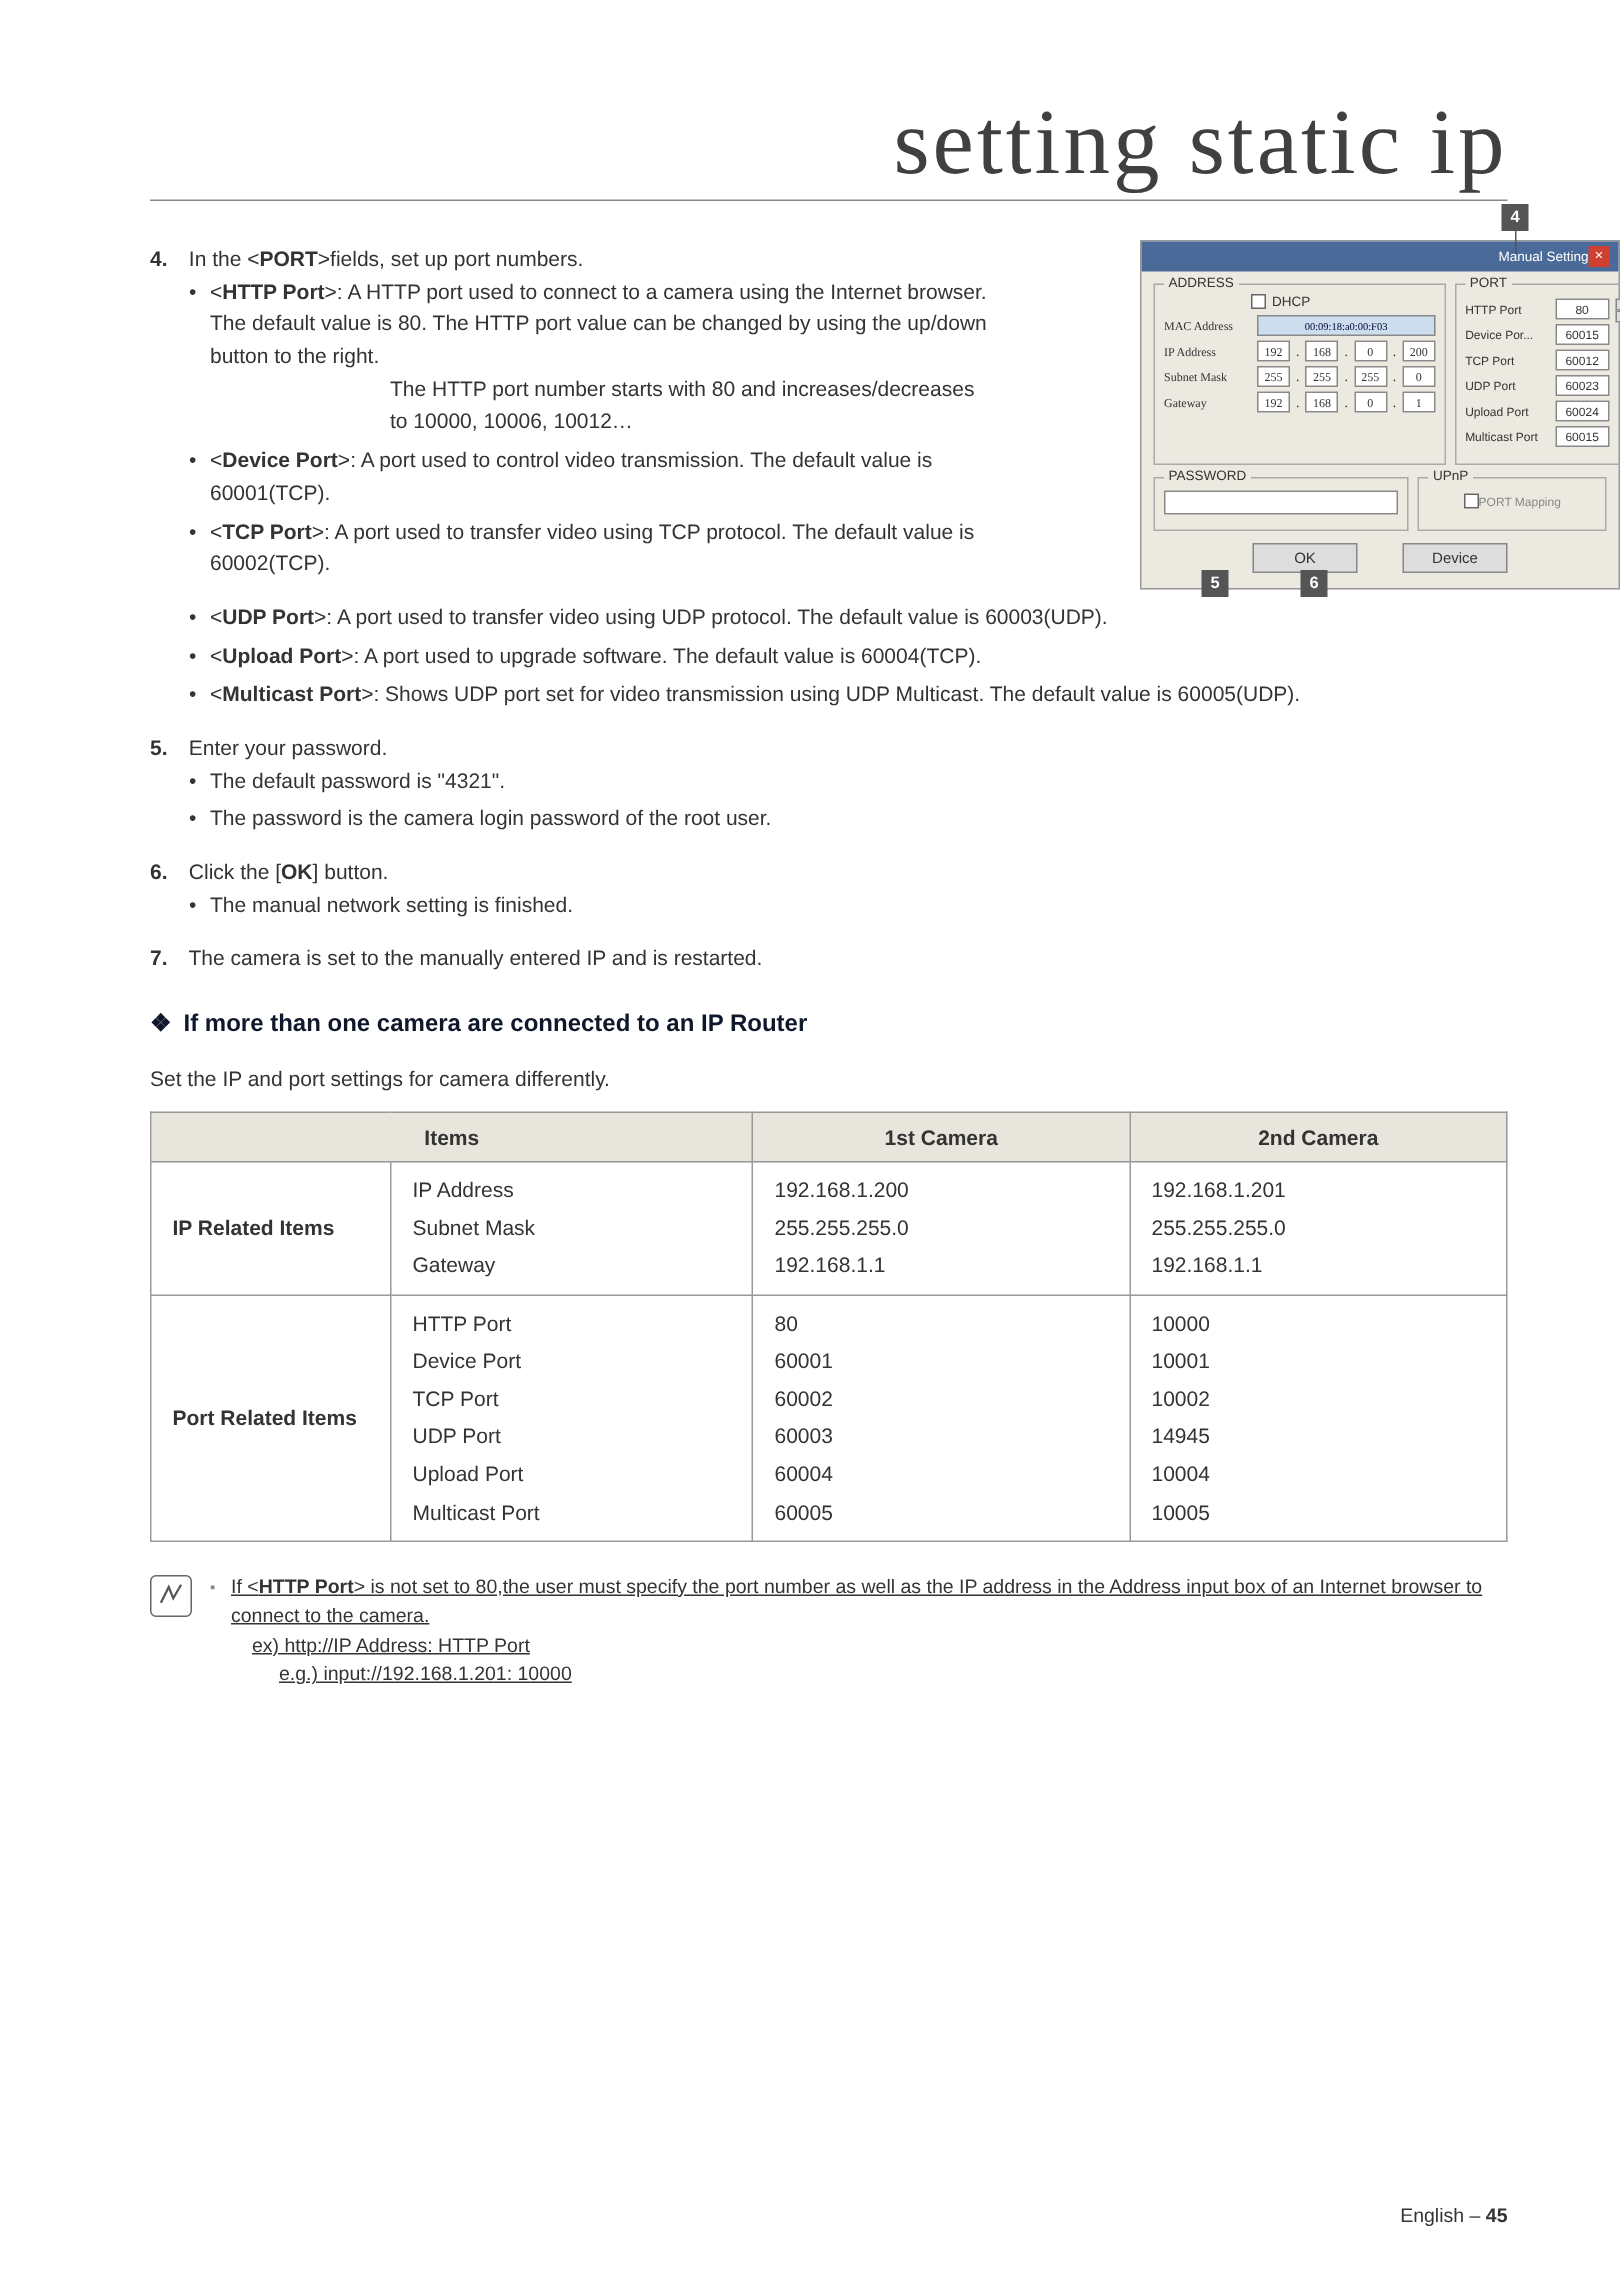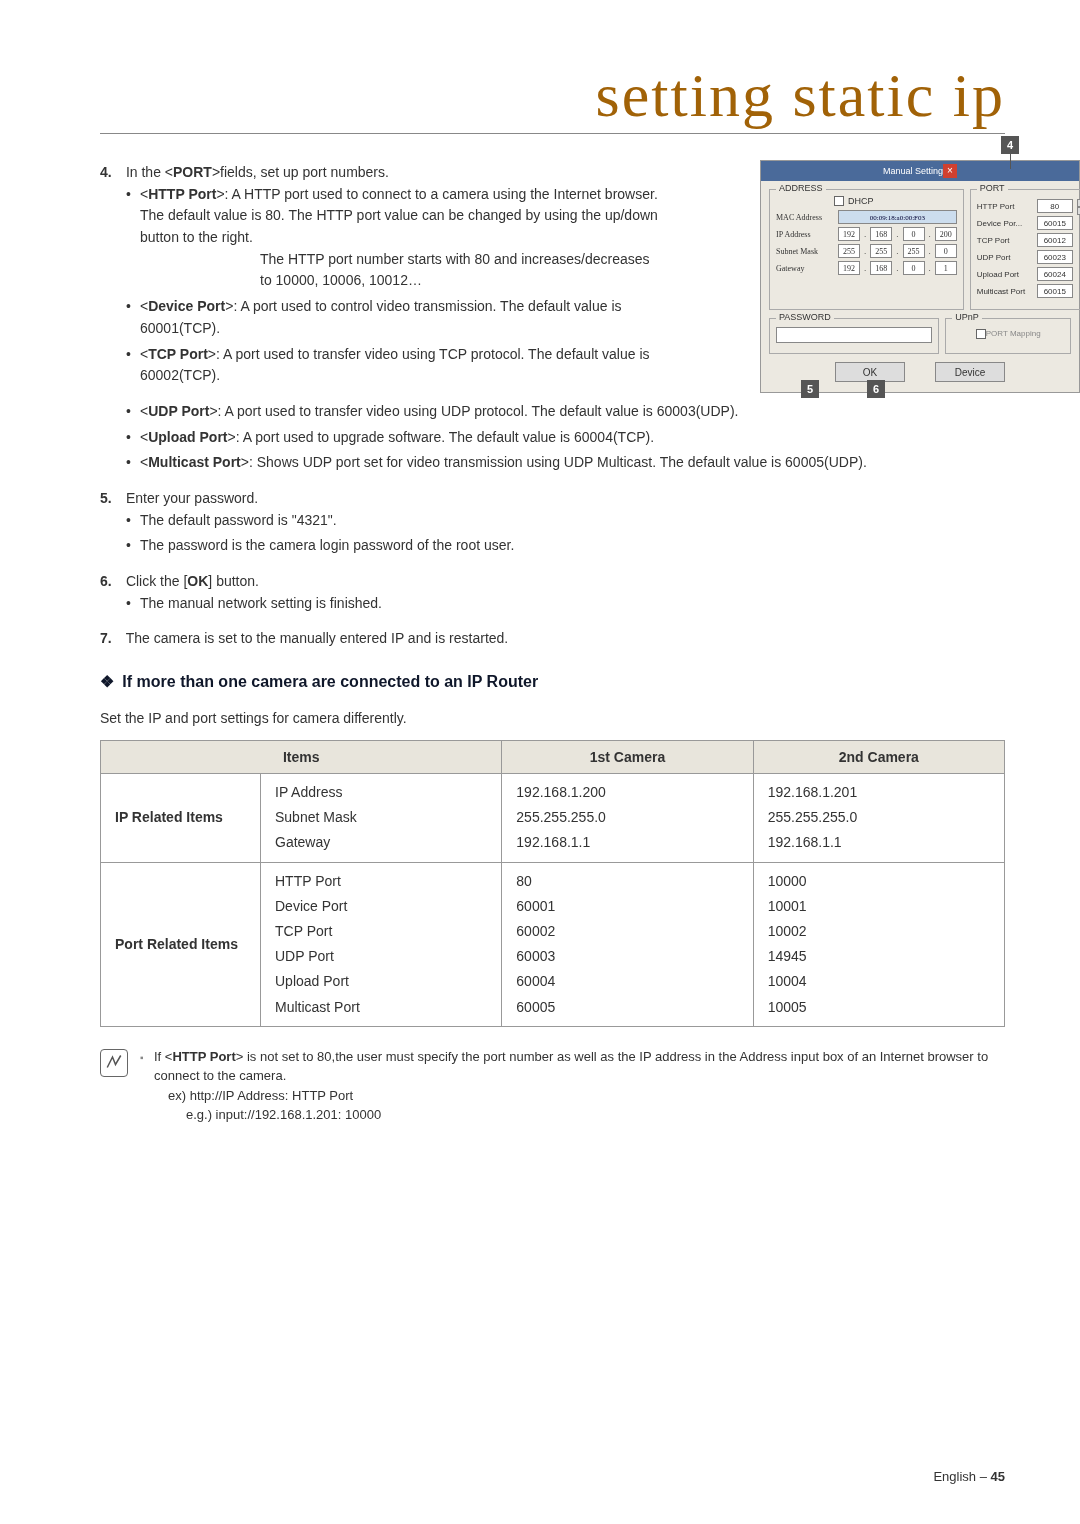"setting static ip" .title-area h1 { color: #a16207 -> #404040 }
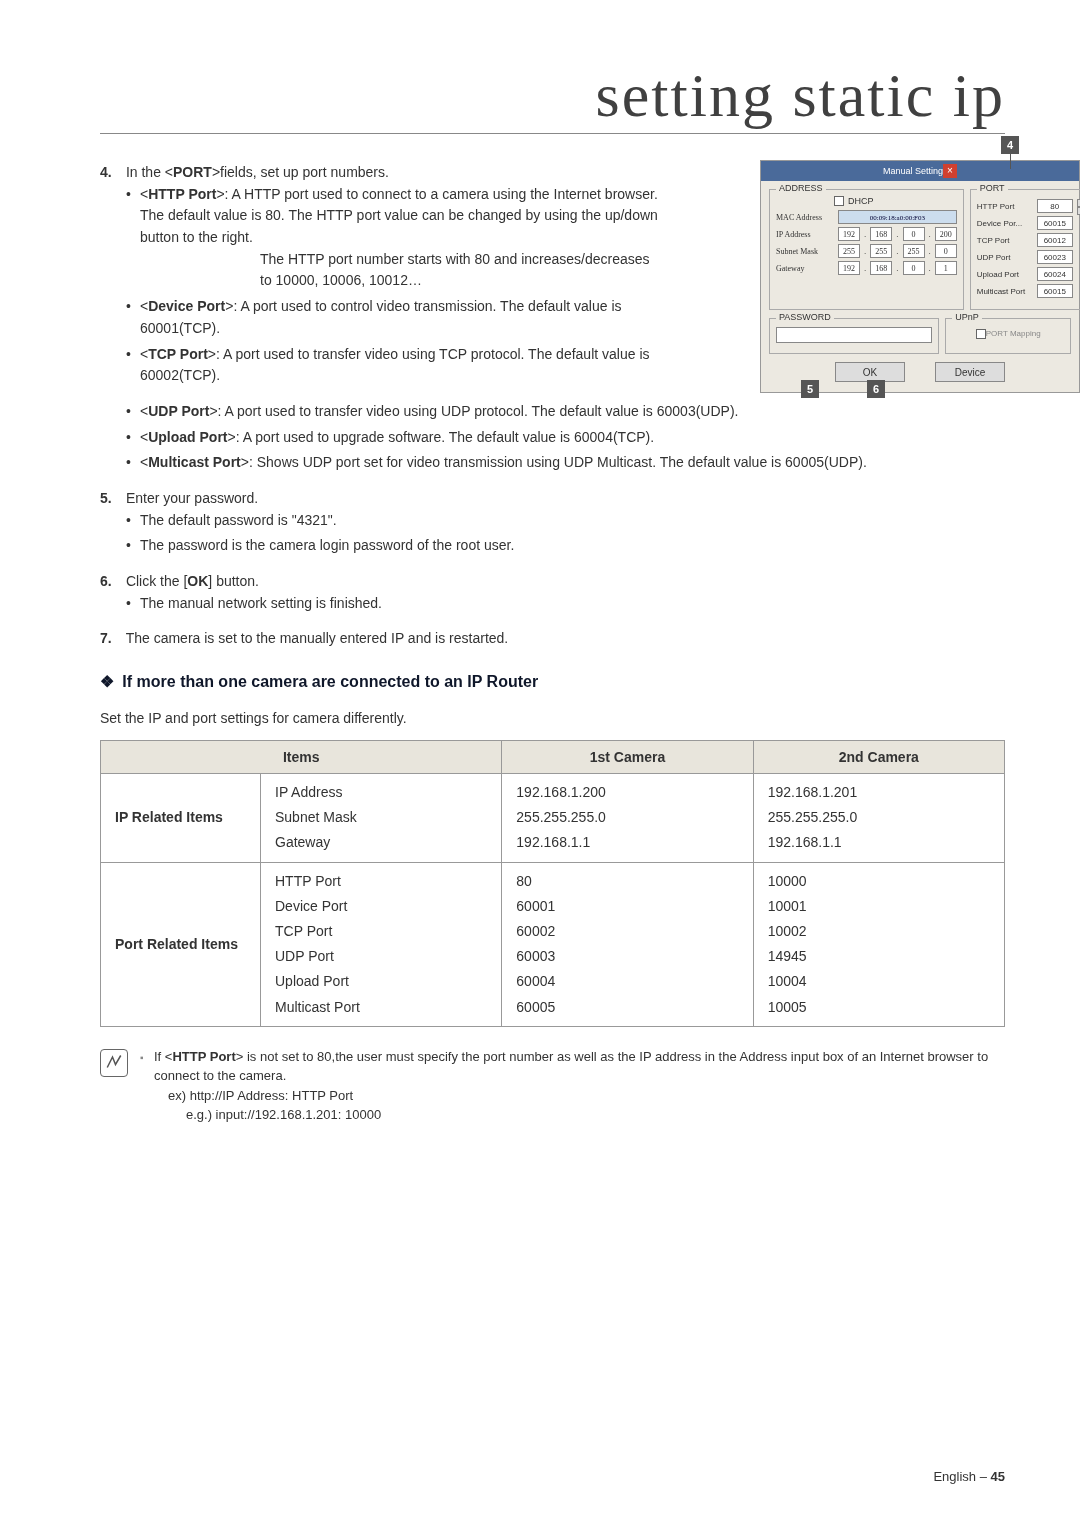"Manual Setting" .dialog-titlebar { justify-content: center -> flex-end }
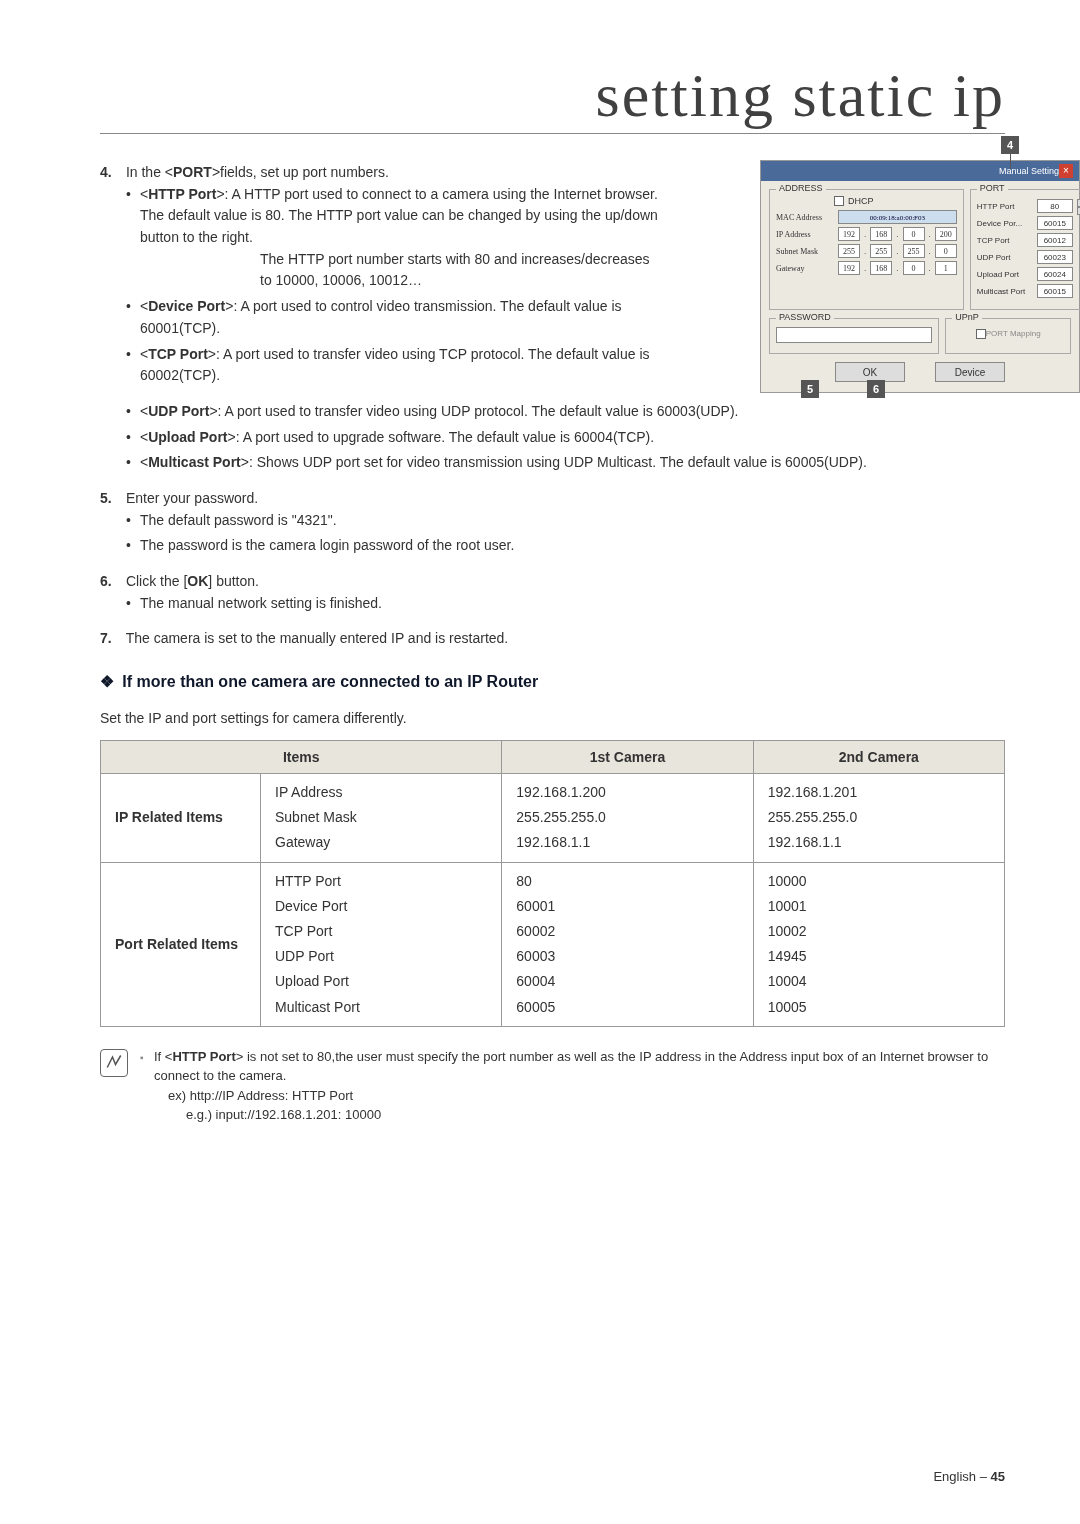"PORT Mapping" .upnp-check-row { align-items: none -> center }
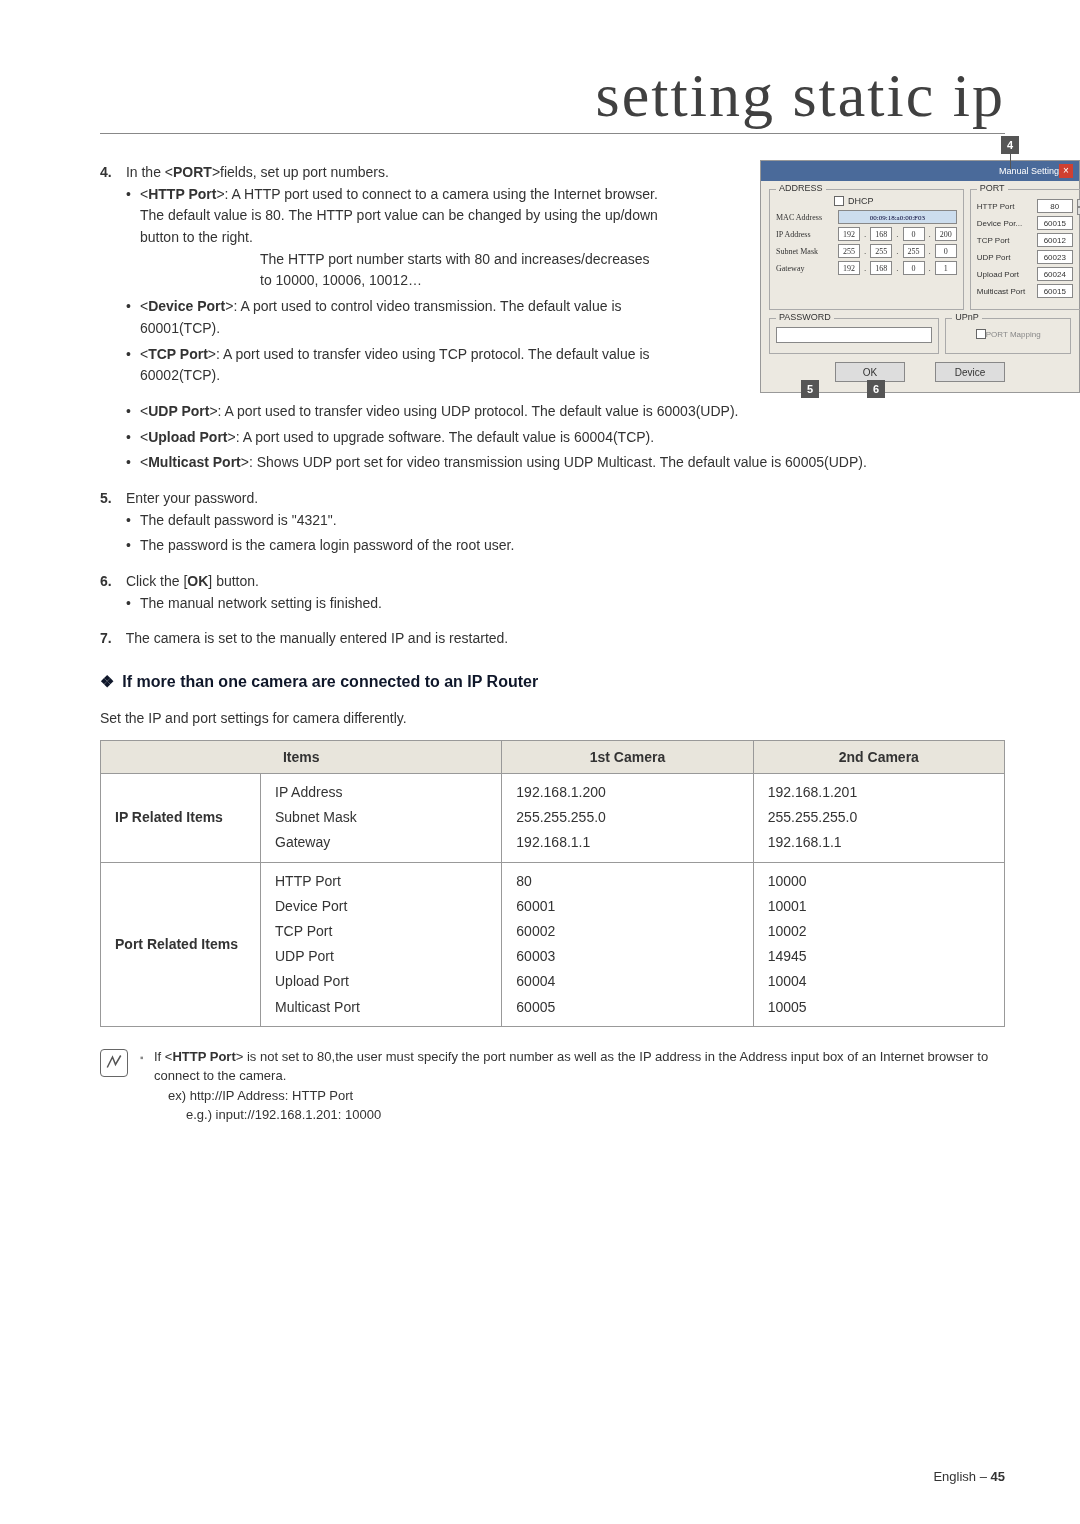"If <HTTP Port> is not" .note-box { text-decoration: none -> underline }
